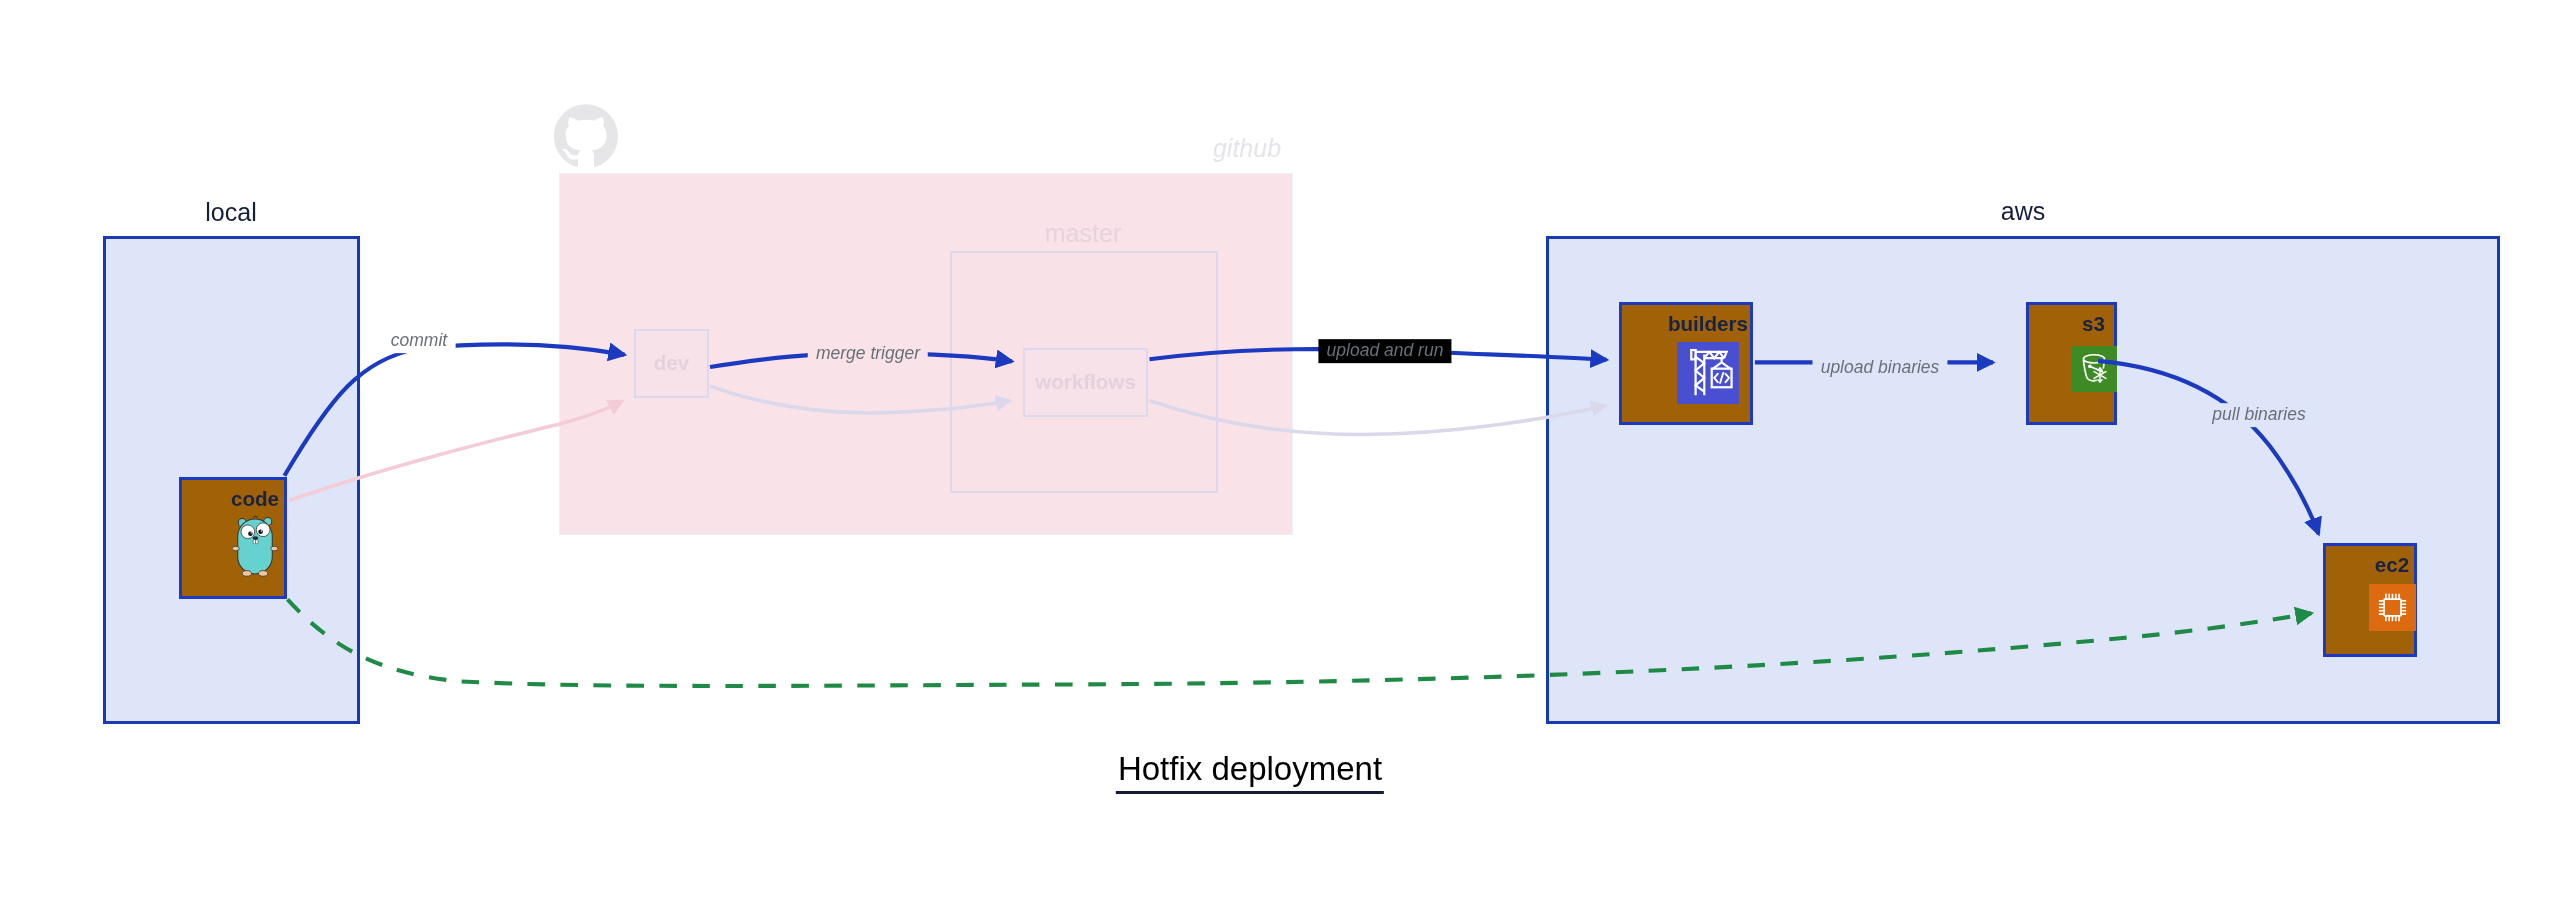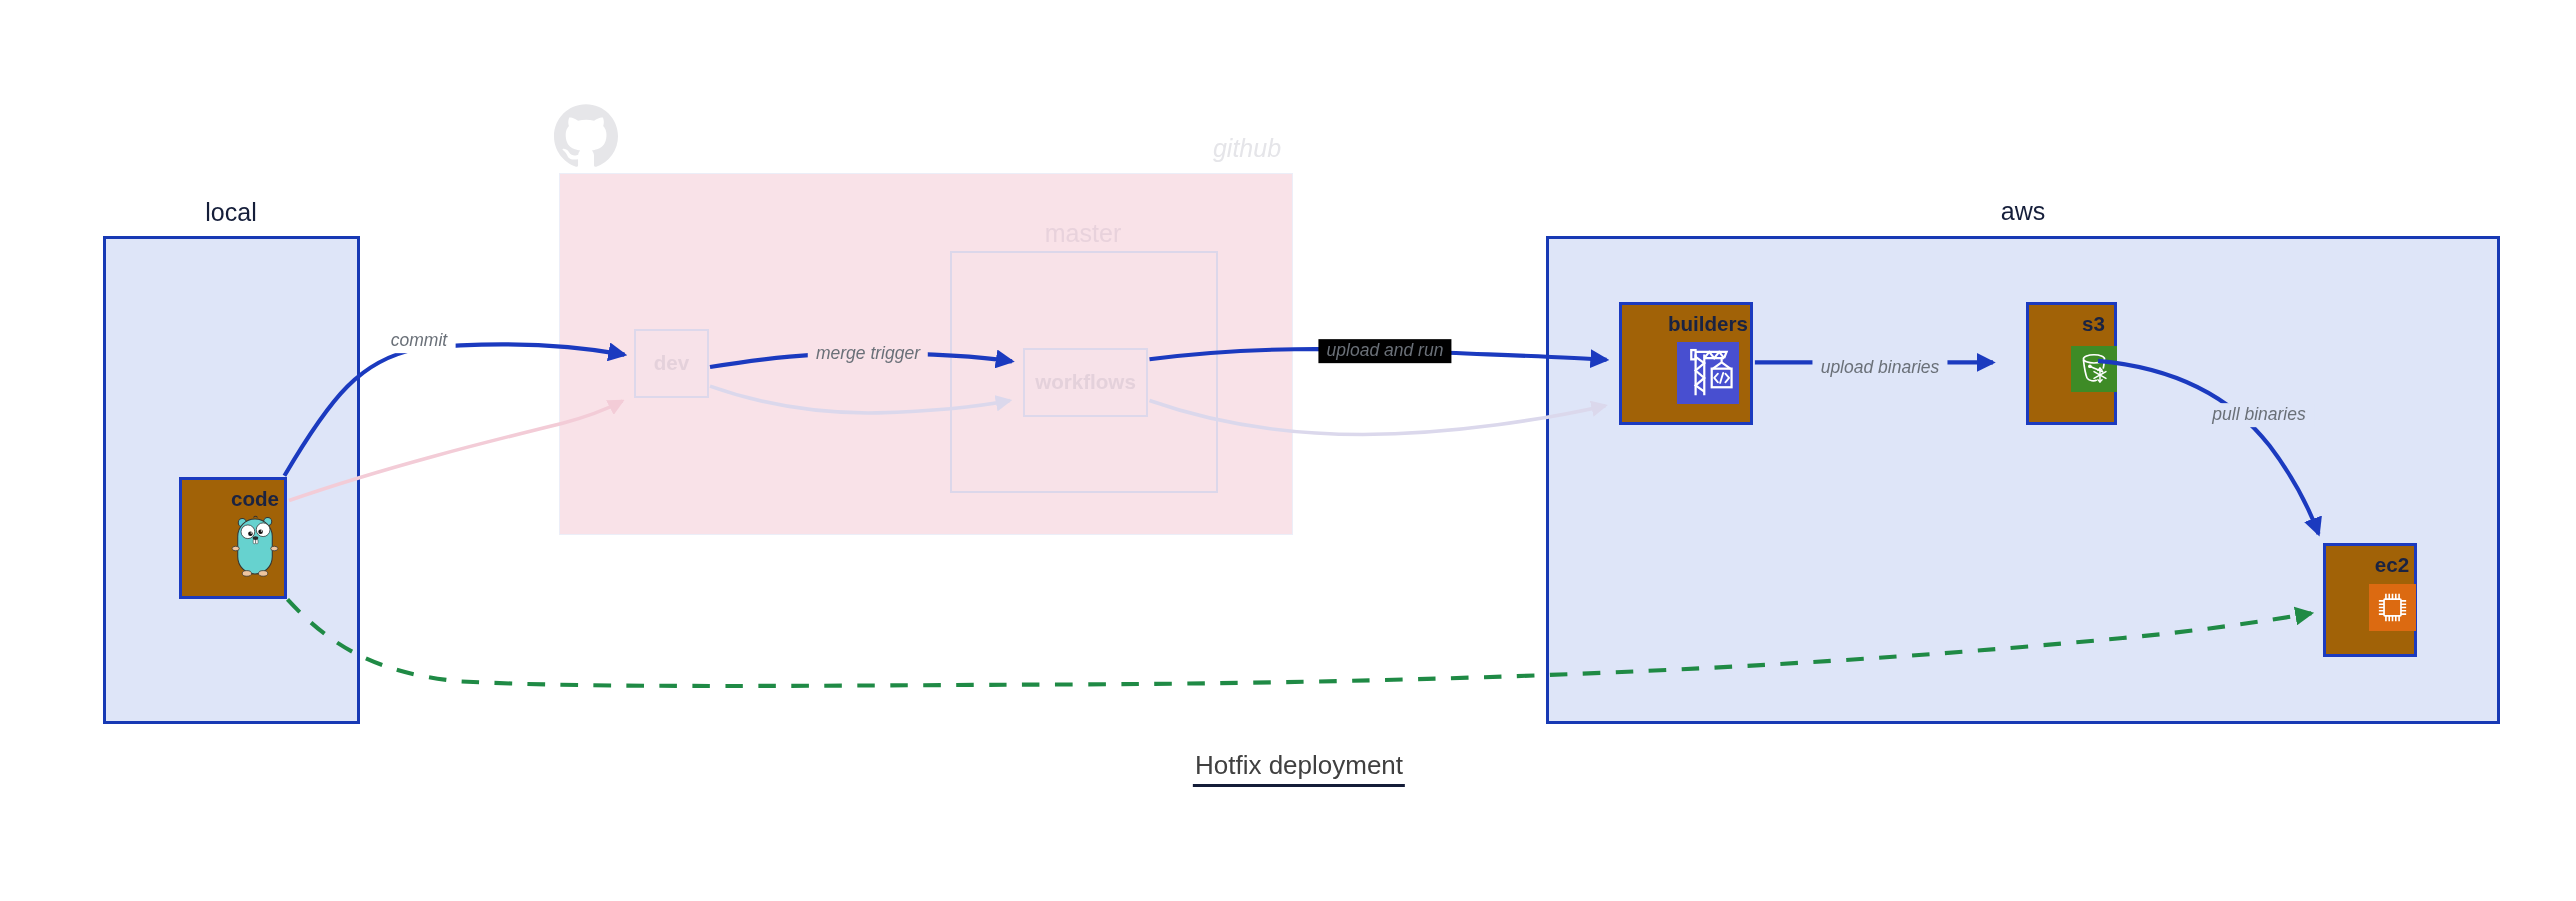"Hotfix deployment" .title { color: #404040 -> #000000; font-size: 26px -> 33px; left: 1299px -> 1250px }
